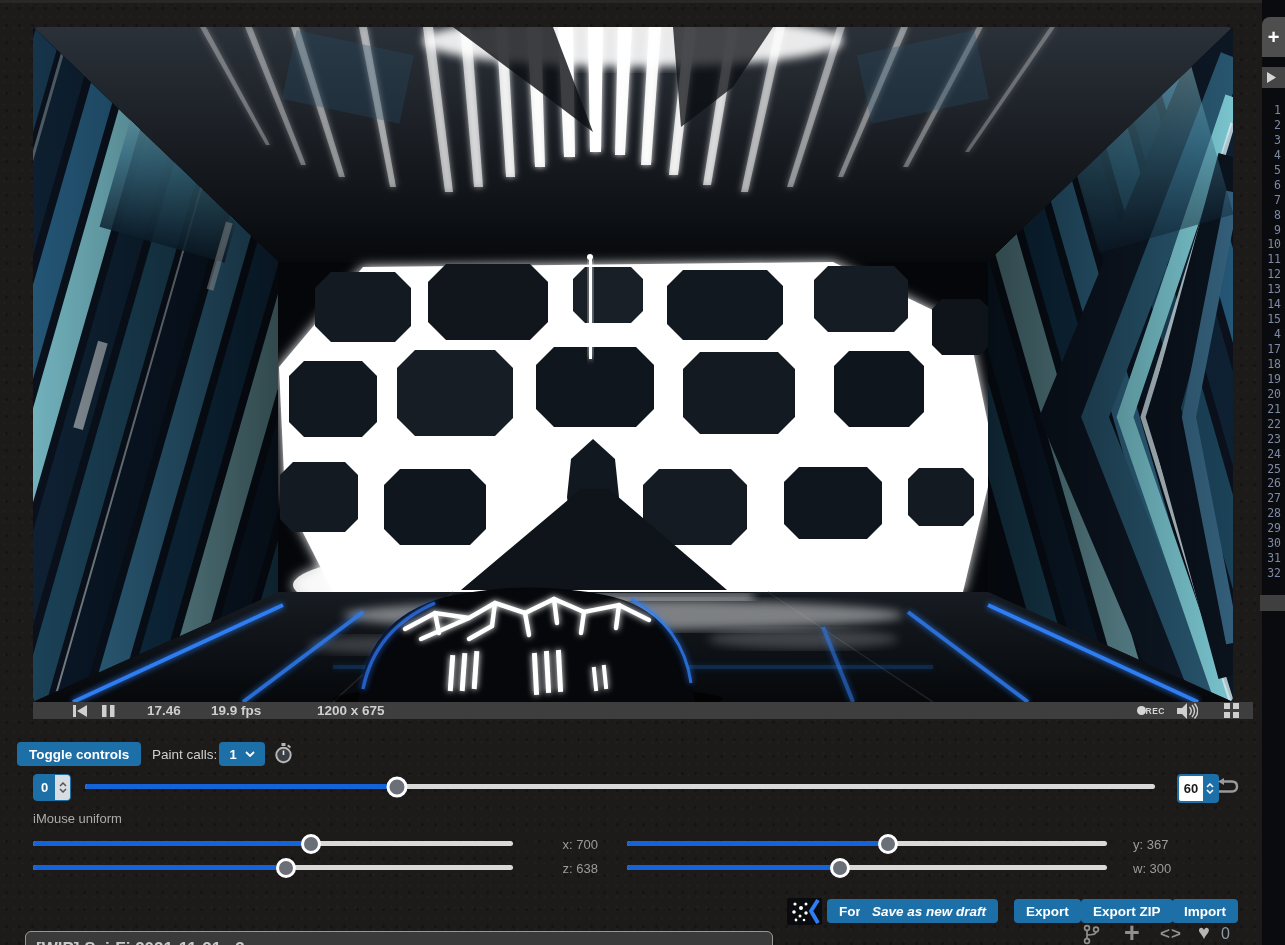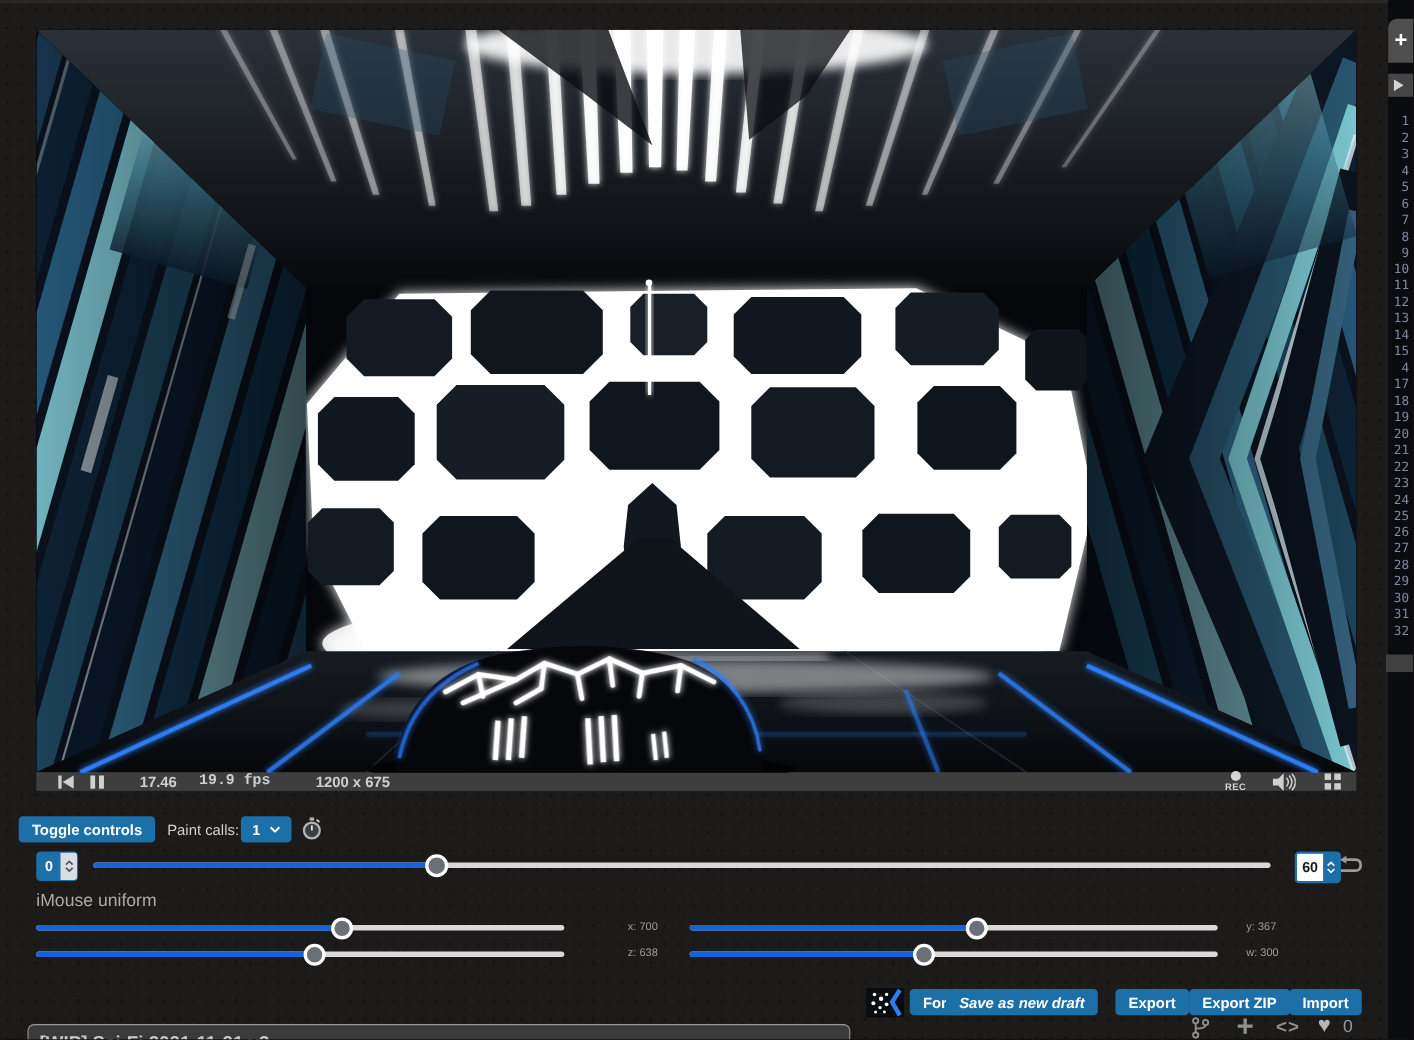"17.46" .playbar { padding-left: none -> 20px }
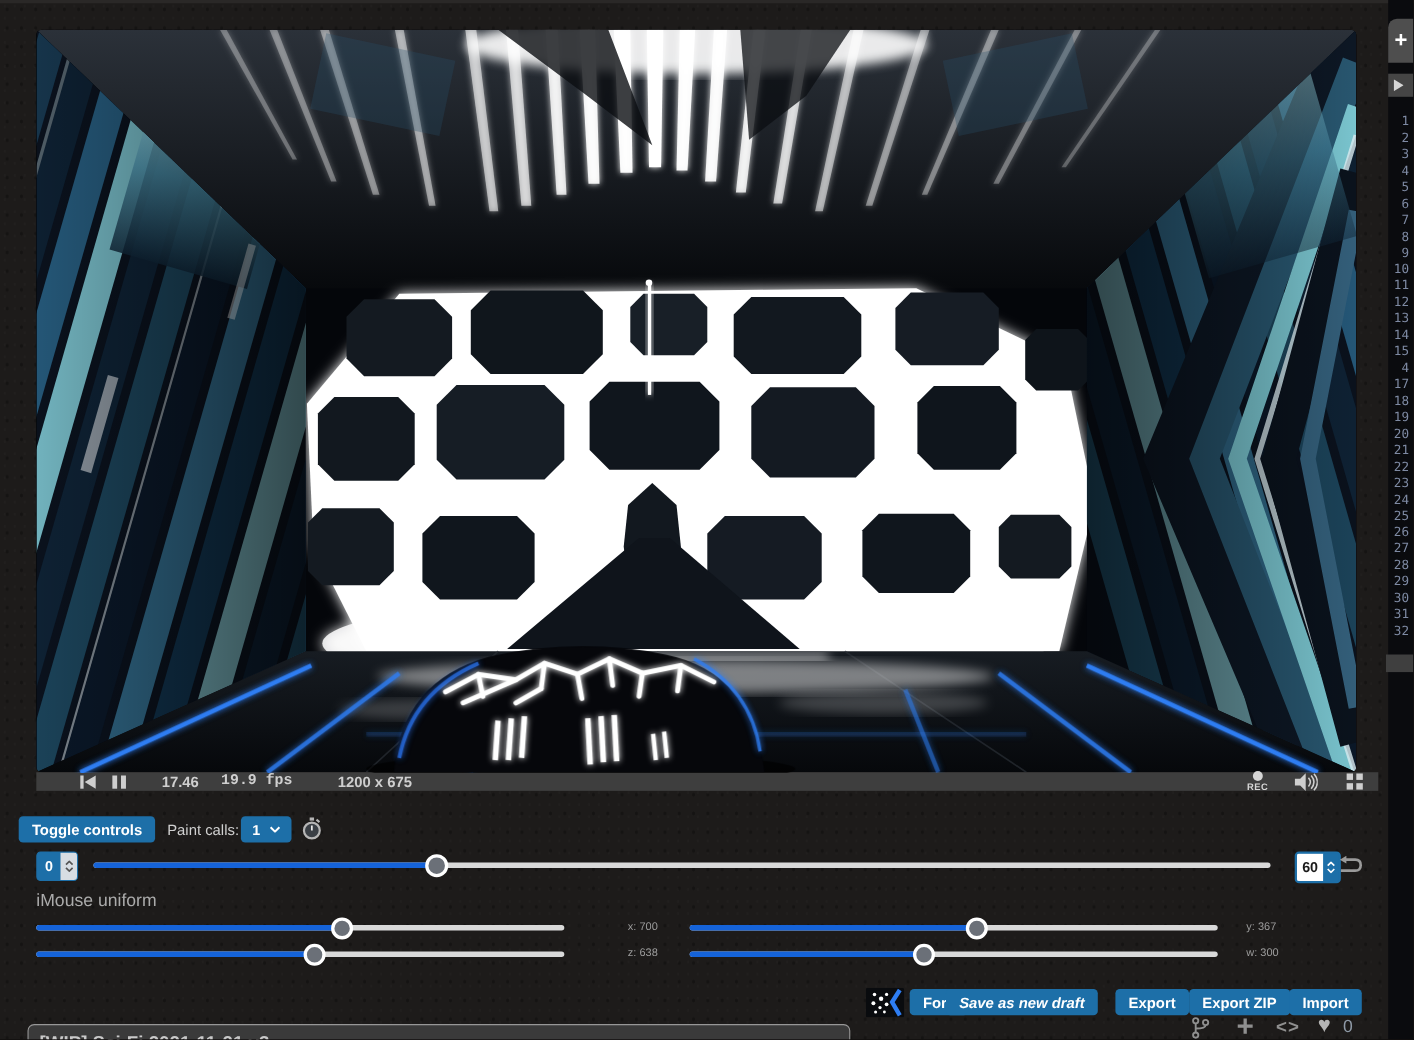"19.9 fps" .pb-fps { font-family: Liberation Mono, monospace -> none; margin-left: 4px -> 14px }
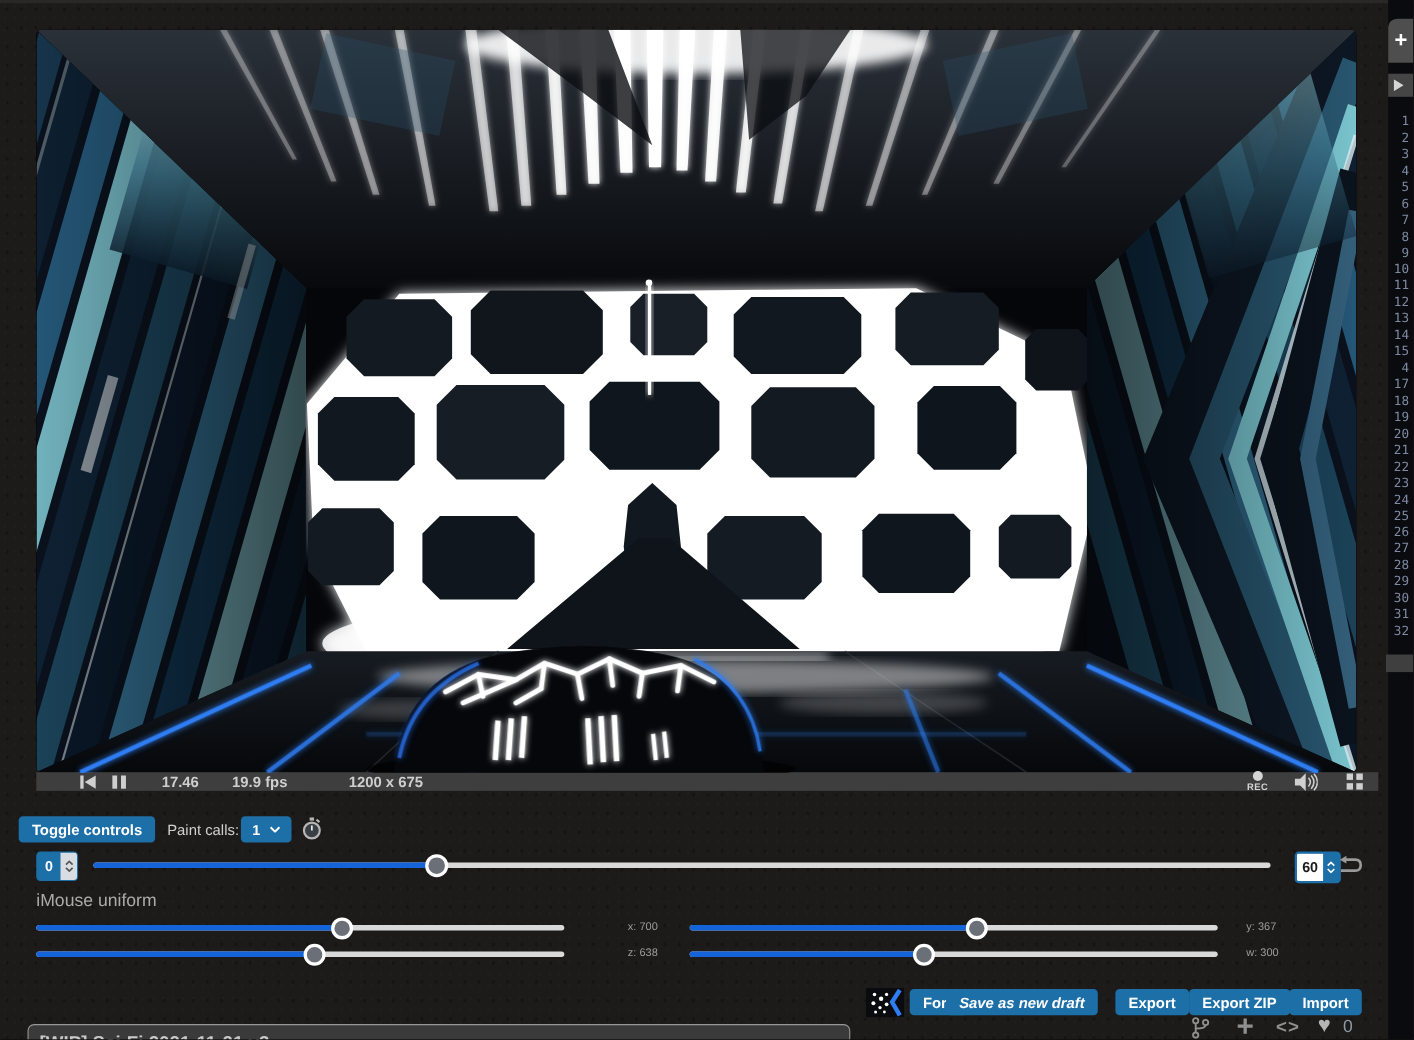"REC" .pb-rec { flex-direction: column -> row; margin-right: 24px -> 12px }
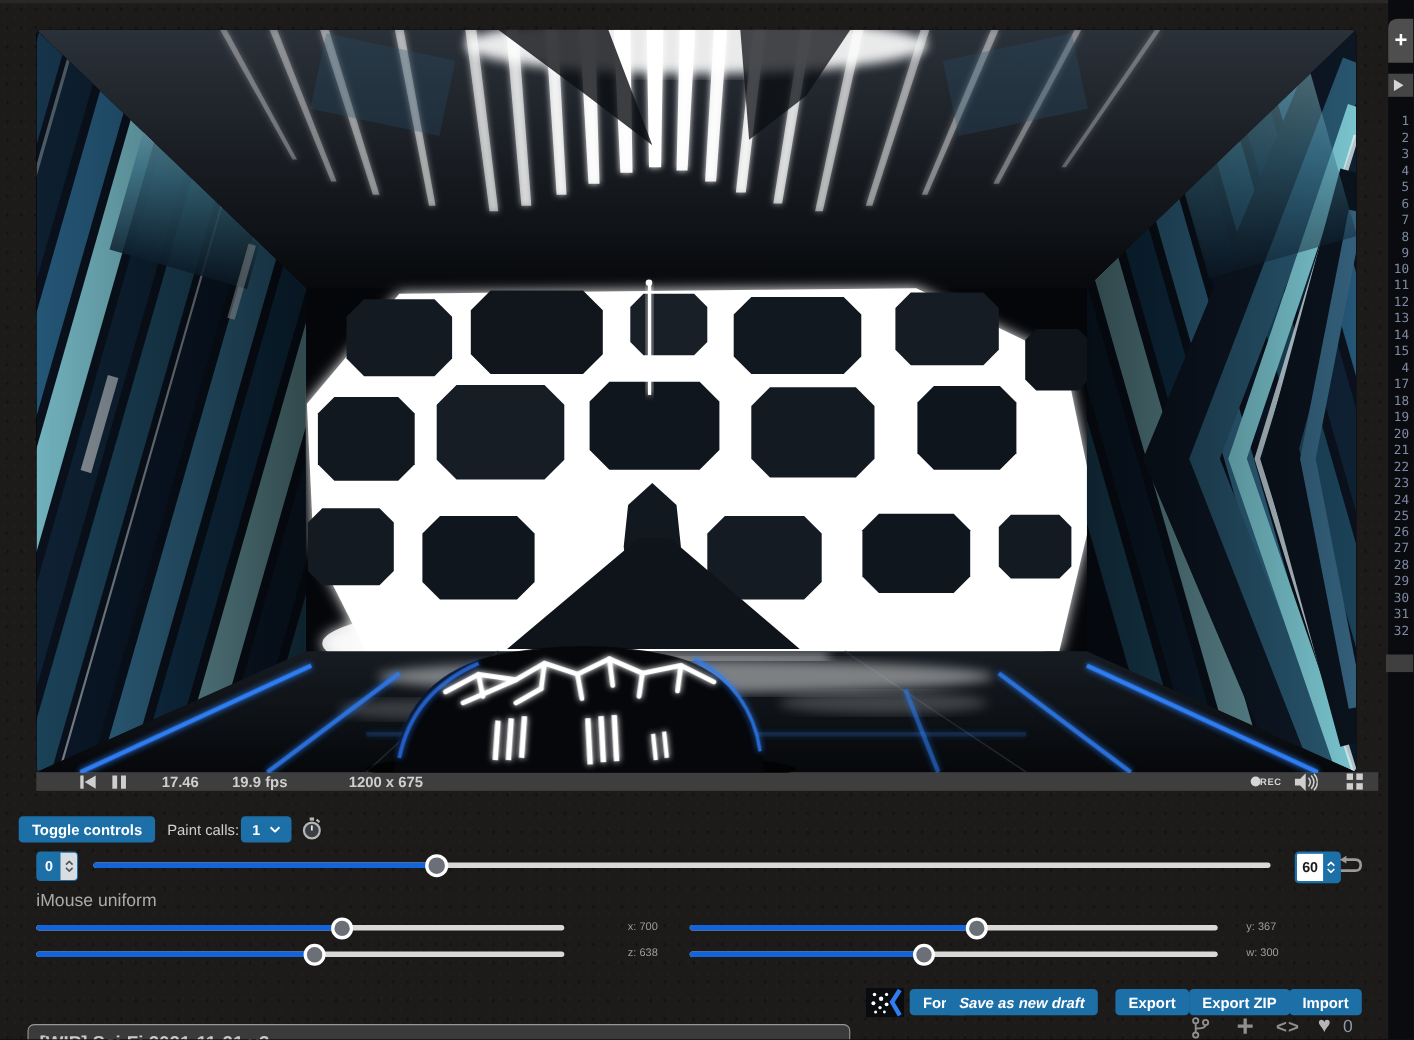"iMouse uniform" .imouse-label { font-size: 16px -> 13px }
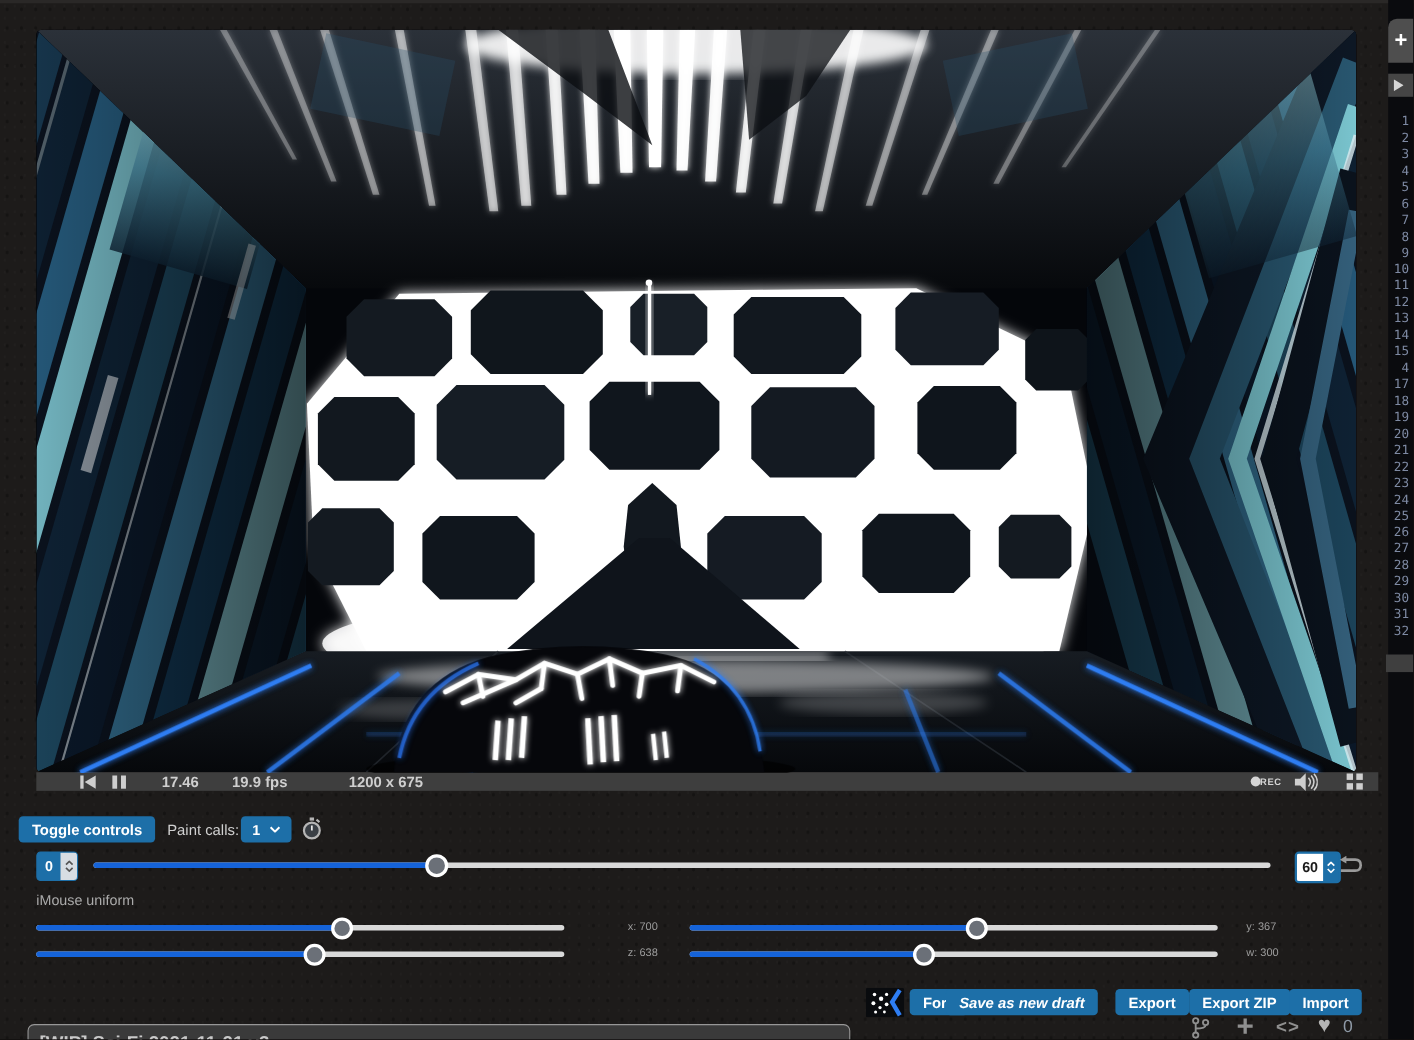"x: 700" .val-label { font-size: 10px -> 13px }
